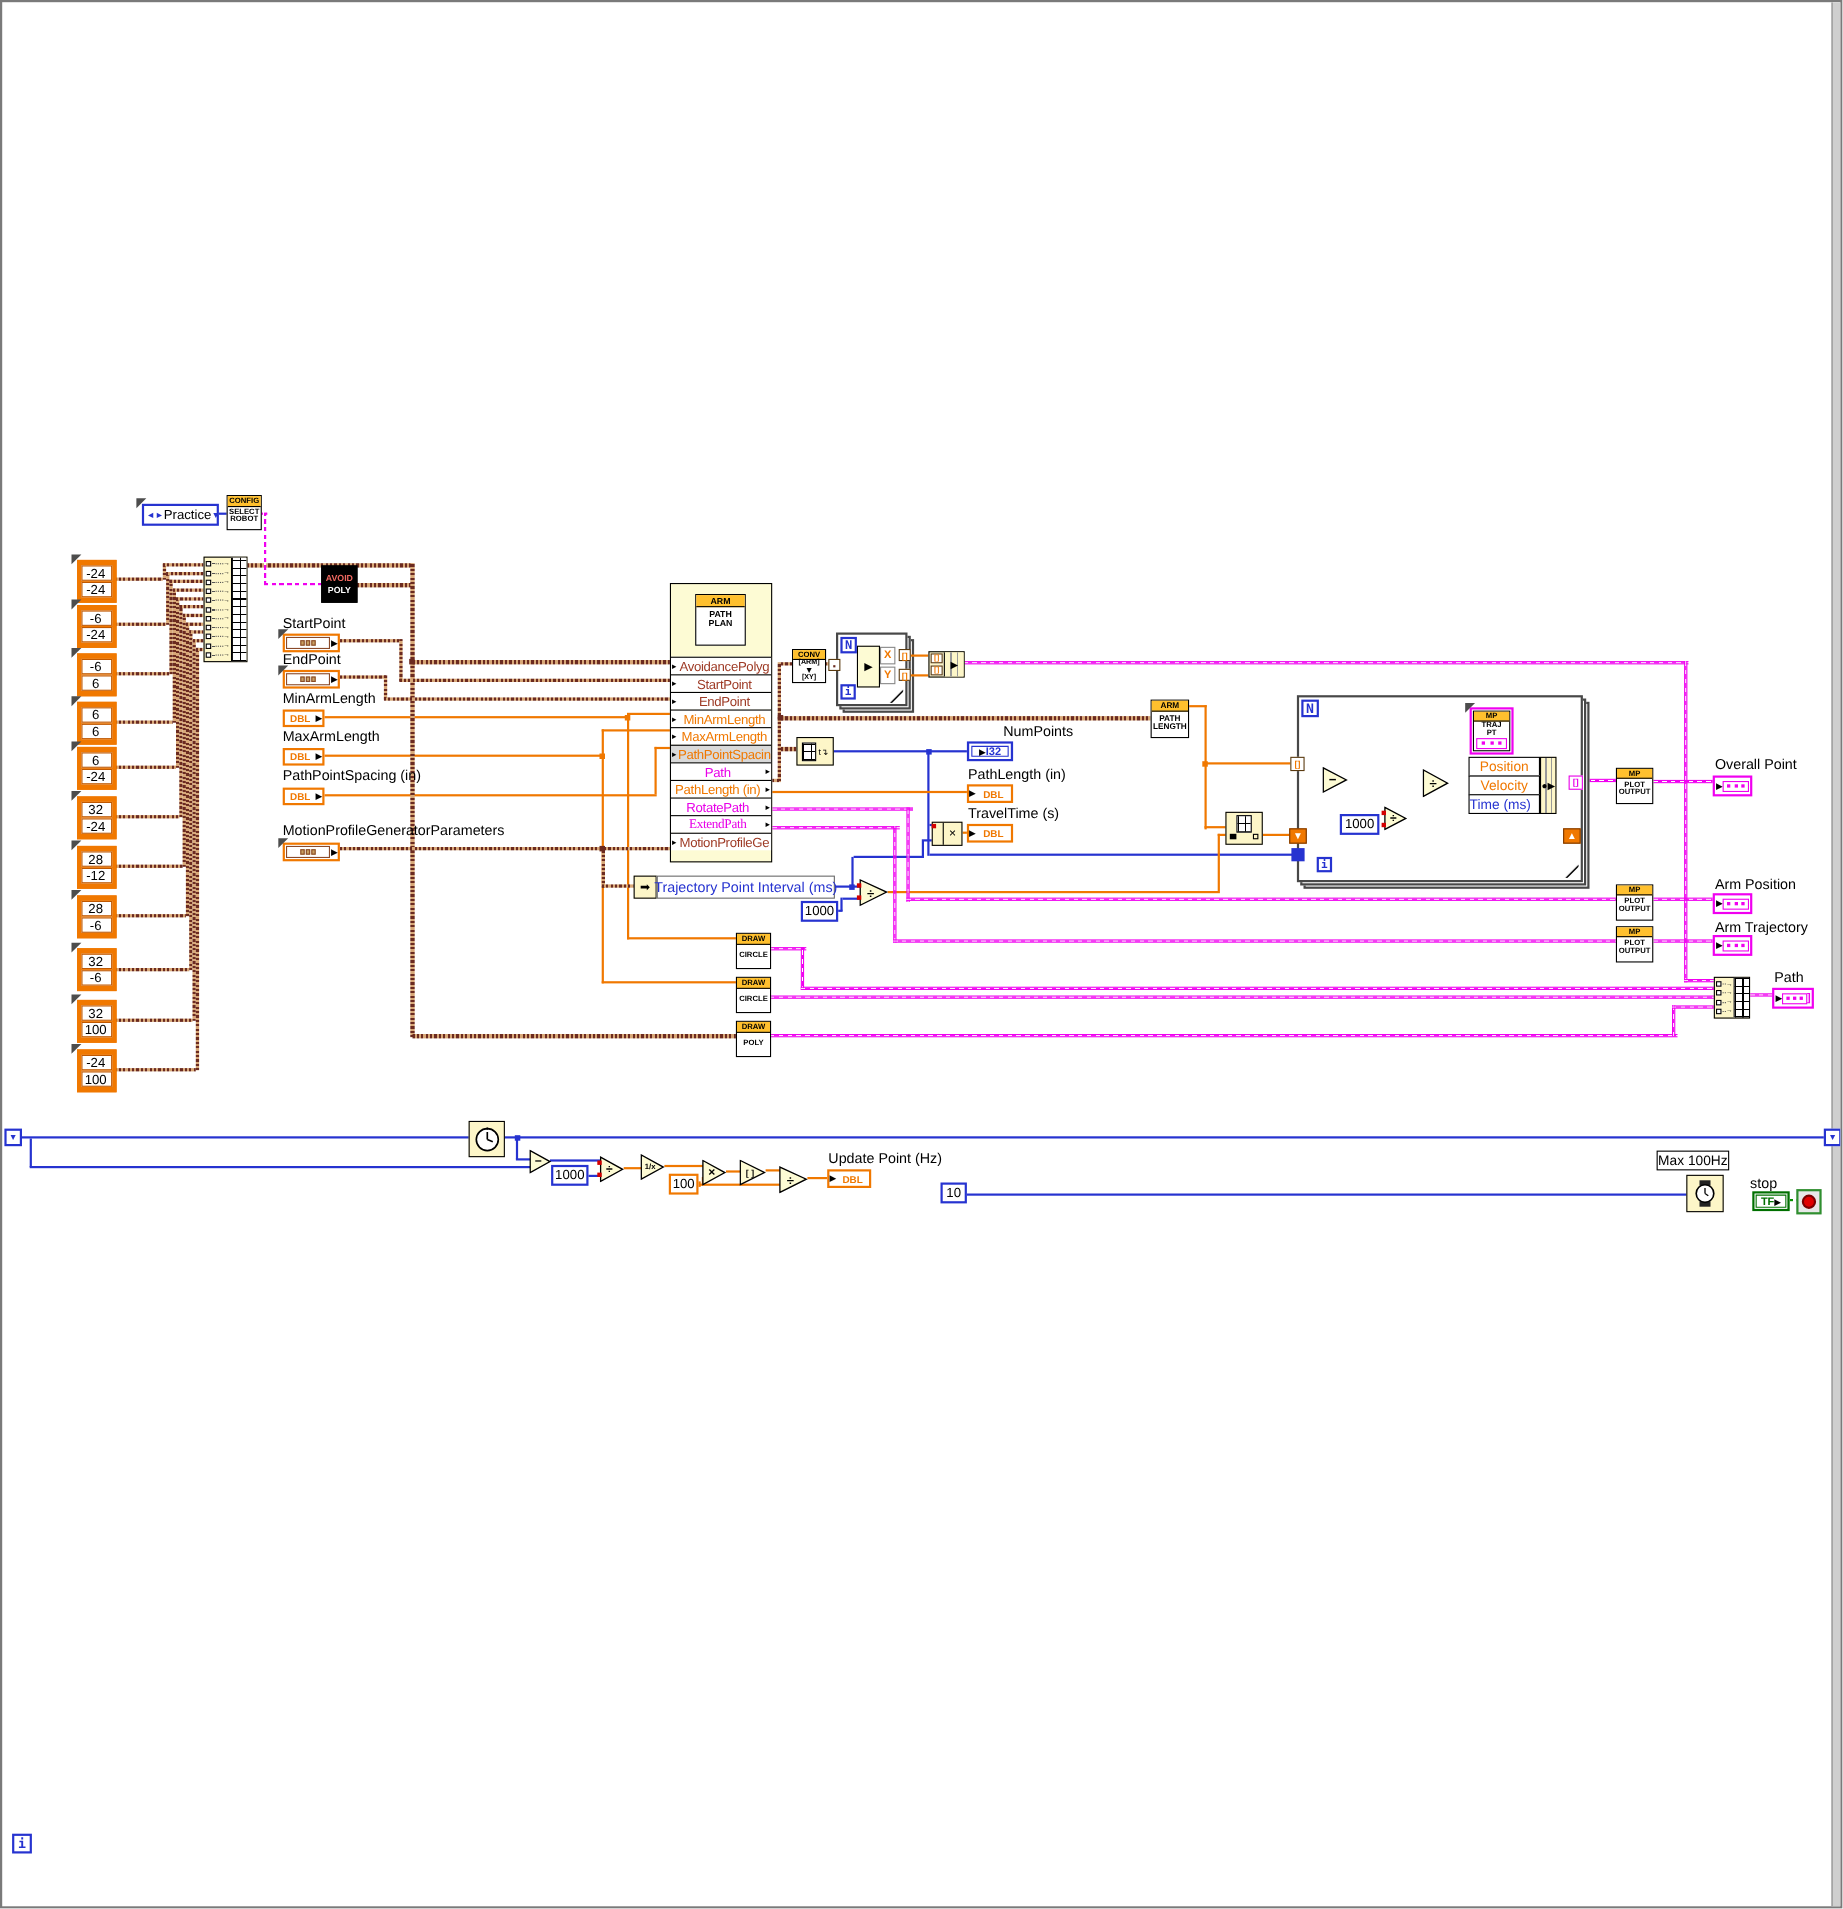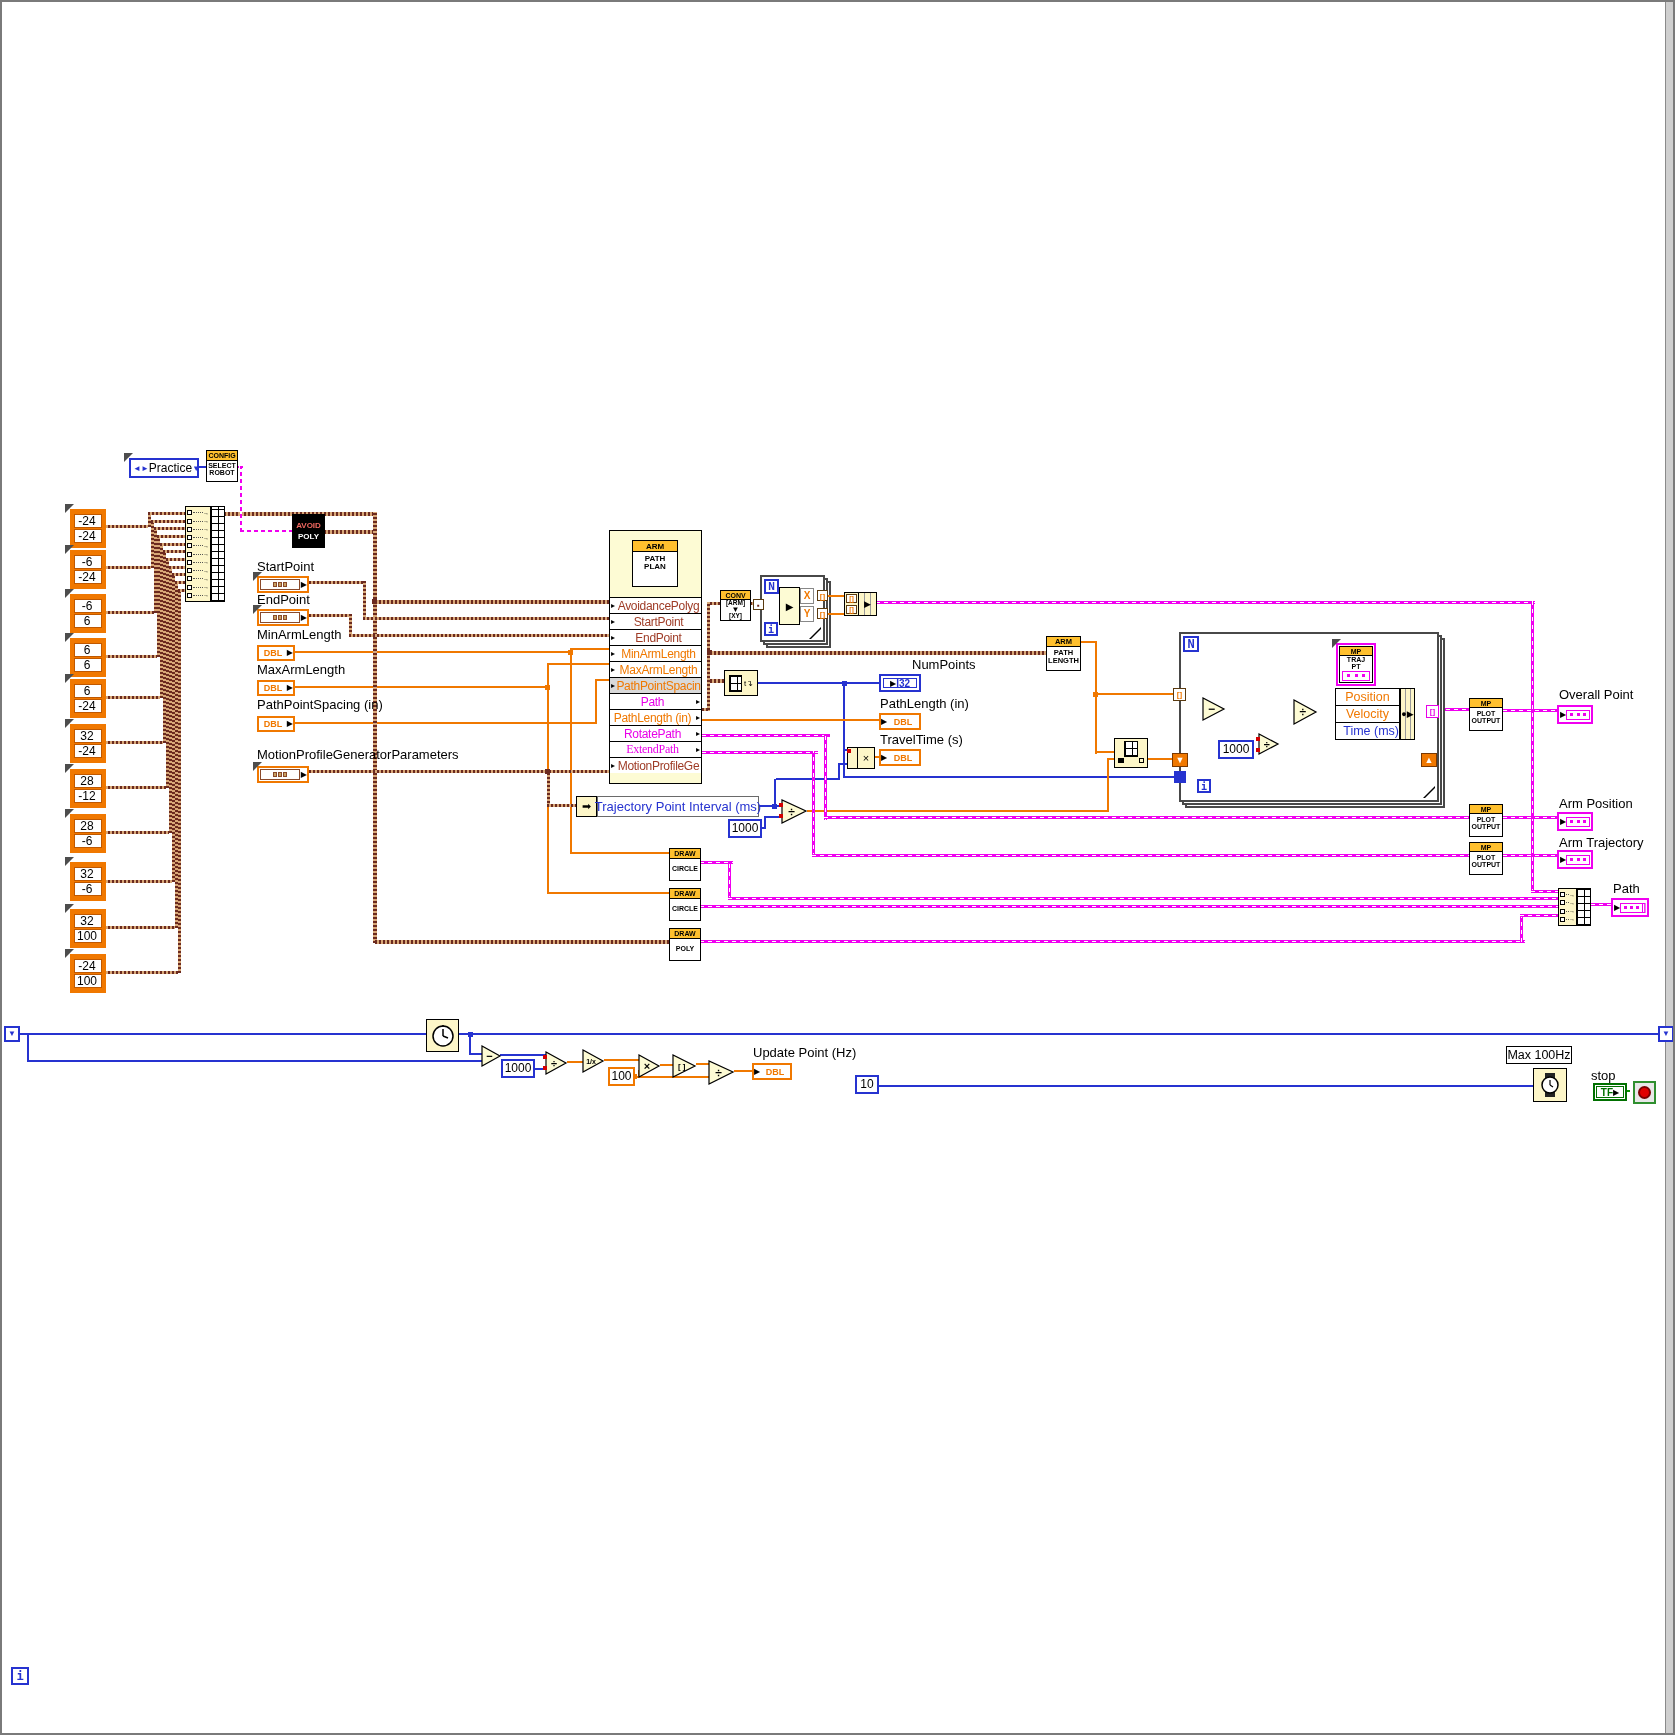"Time (ms)" div.n { text-align: right -> left }
